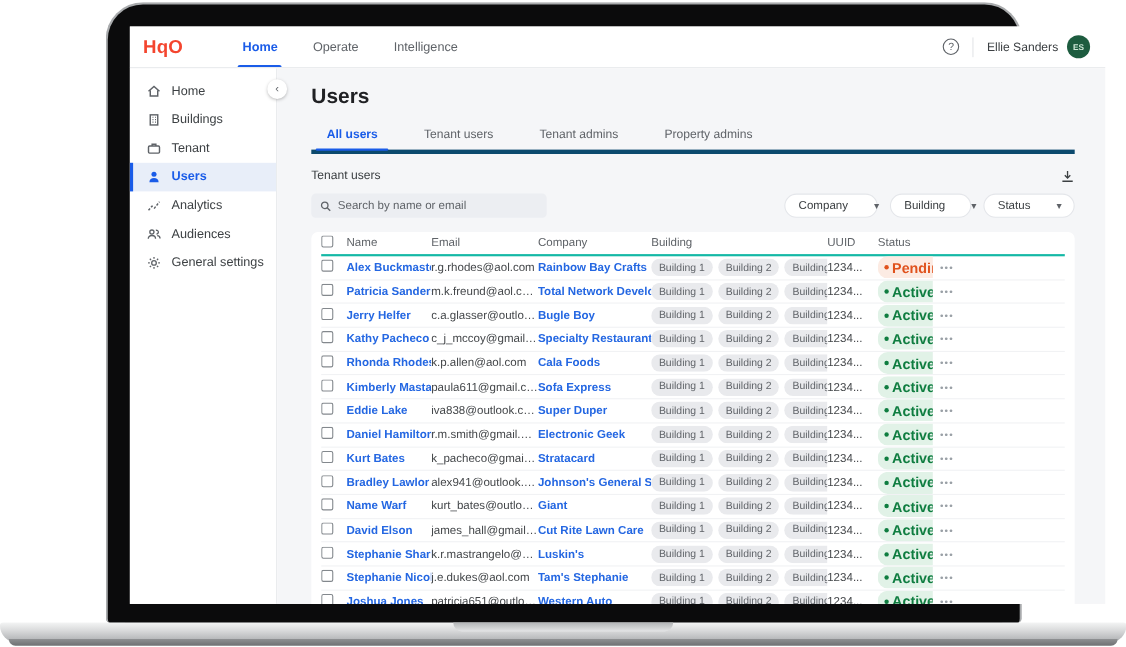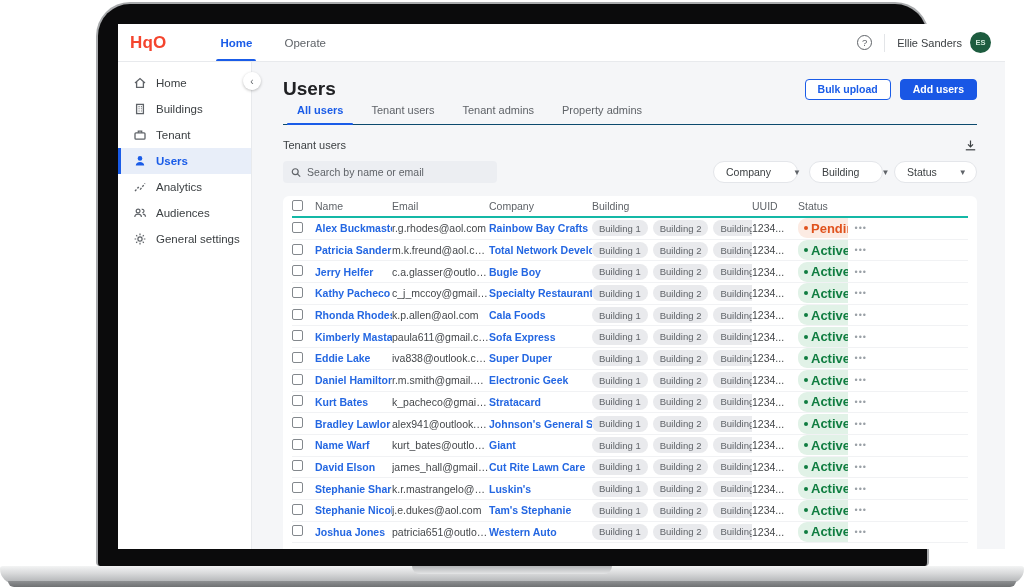"Intelligence" span.nav-item { html: none -> <span>Intelligence</span> }
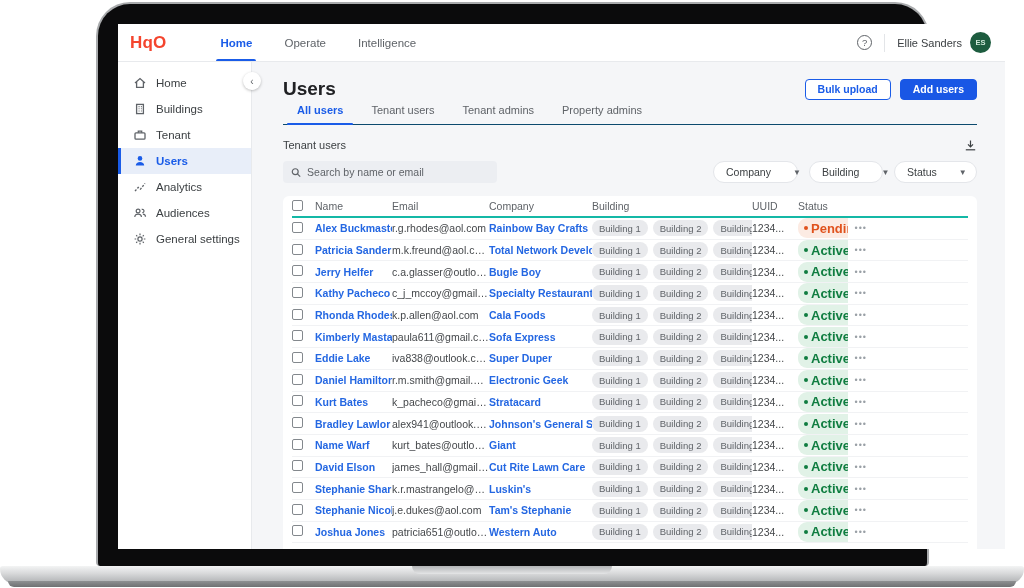"Bulk upload" div.title-actions { html: <div> <span>Bulk upload</span> <span>Add users</span> </div> -> none }
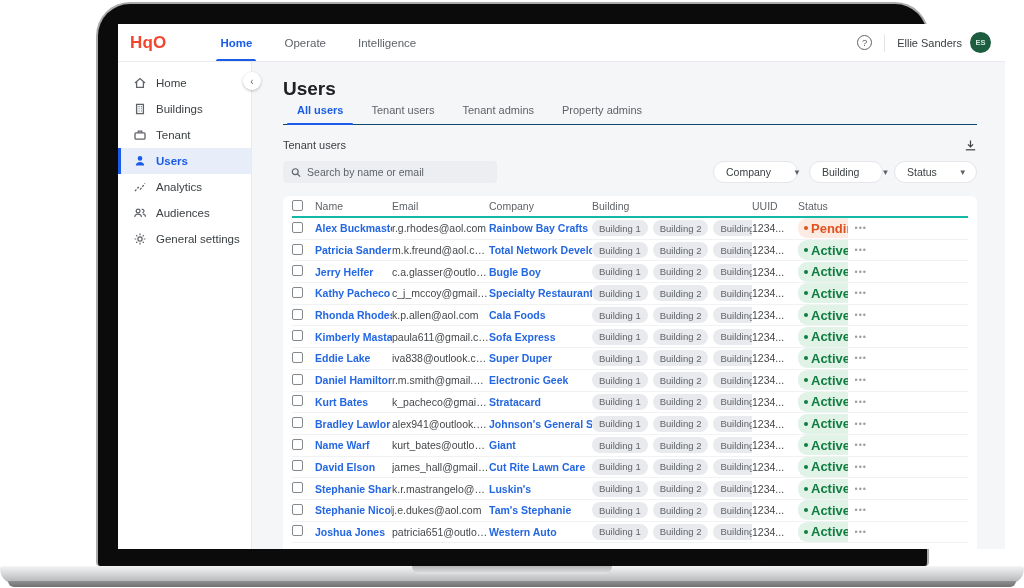"All users" .tabs { border-bottom: 1px solid #0c4a6e -> 4px solid #0c4a6e; gap: 0 -> 14px; margin-top: none -> 12px }
